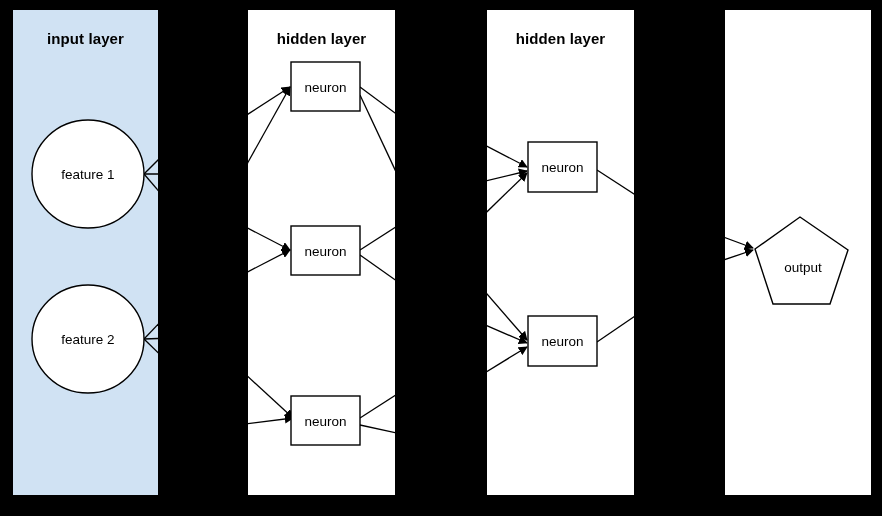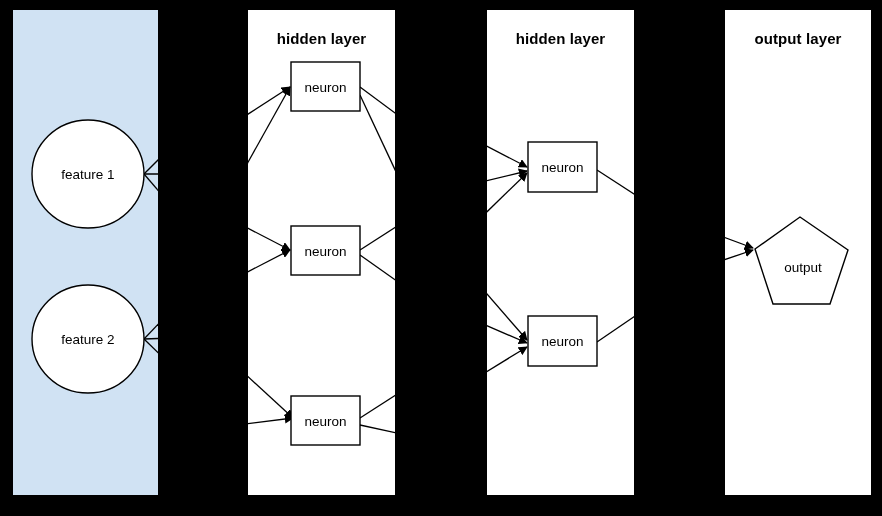"input layer" div.layer-title { html: none -> <div>input layer</div> }
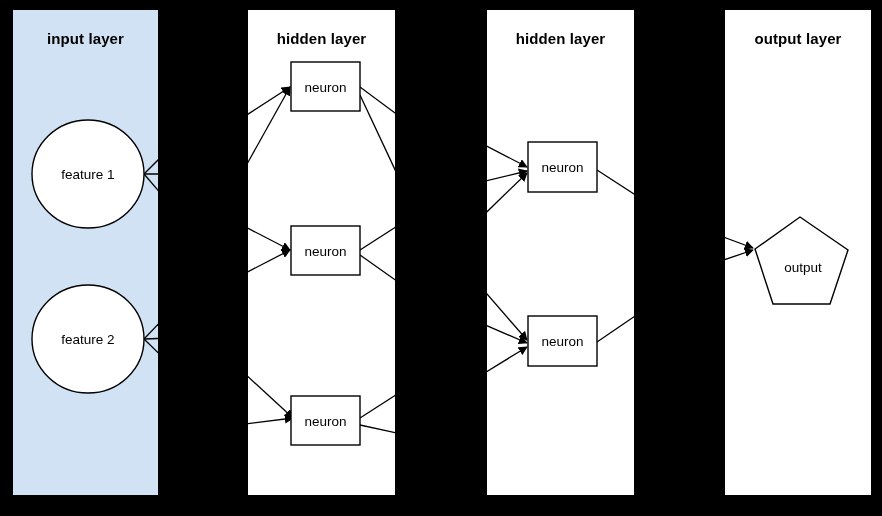"output layer" div.layer-title { html: <div>output layer</div> -> none }
